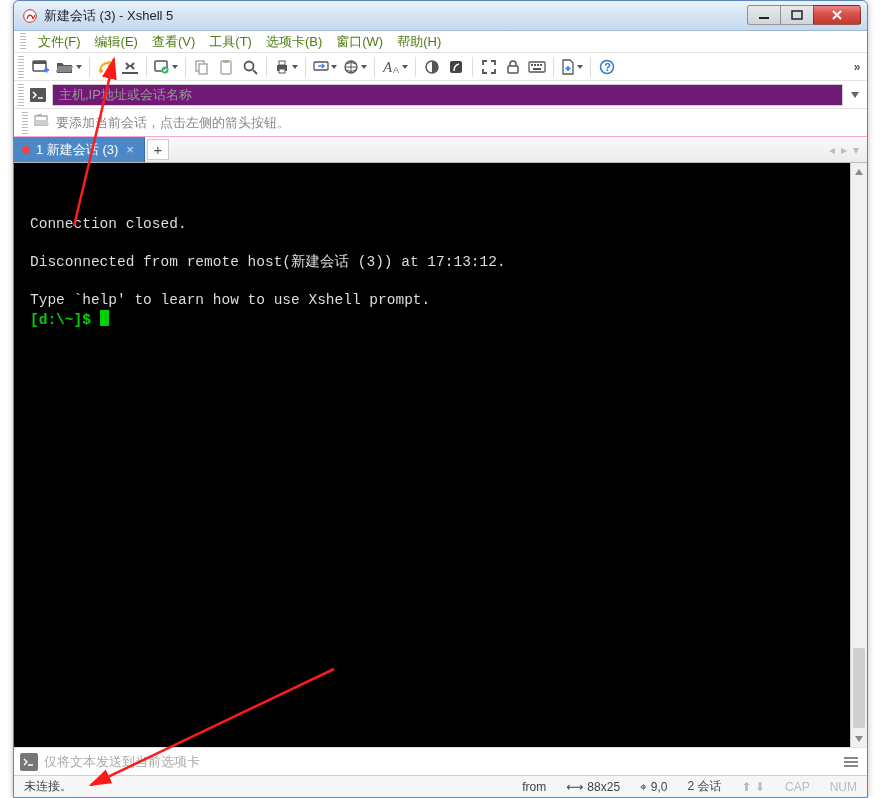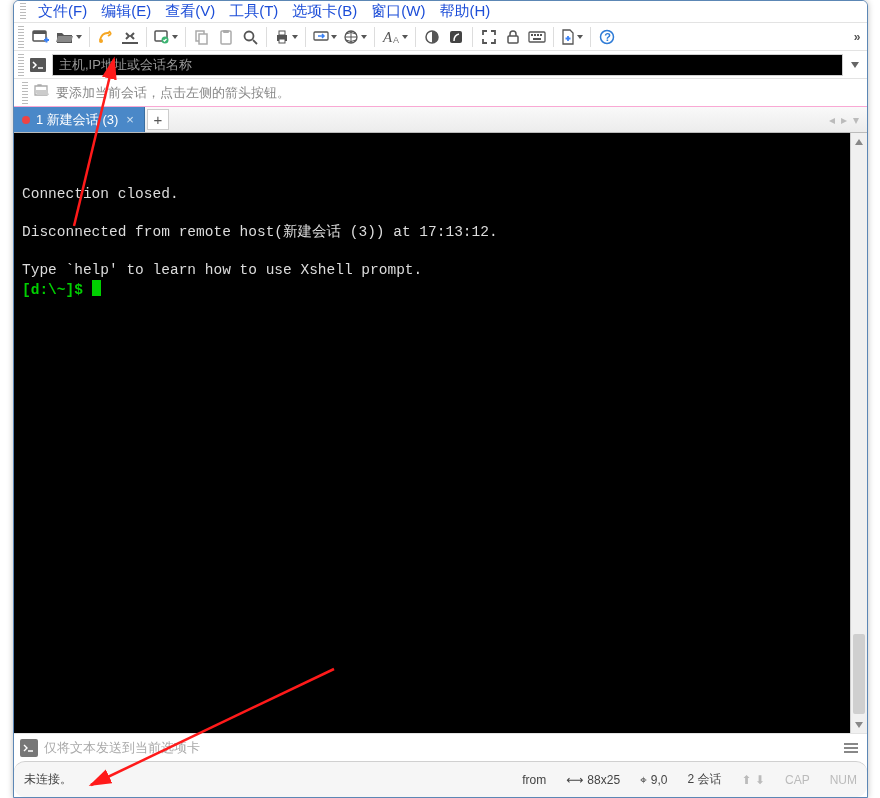"新建会话 (3) - Xshell 5" div.titlebar { html: none -> <div> <span> <svg> <circle></circle> <path></path> <path></path> </svg> </span> <span>新建会话 (3) - Xshell 5</span> <div> <div> <svg> <rect></rect> </svg> </div> <div> <svg> <rect></rect> </svg> </div> <div> <svg> <path></path> </svg> </div> </div> </div> }
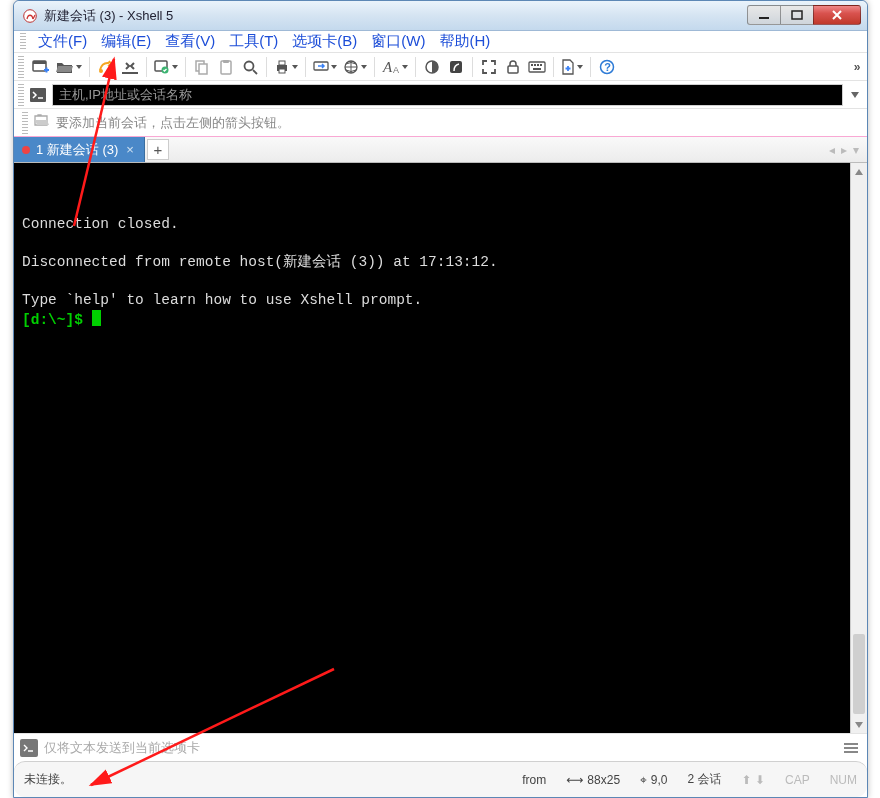"文件(F)" .menu-item { color: #1d4ed8 -> #4d7c0f; font-size: 15px -> 13px }
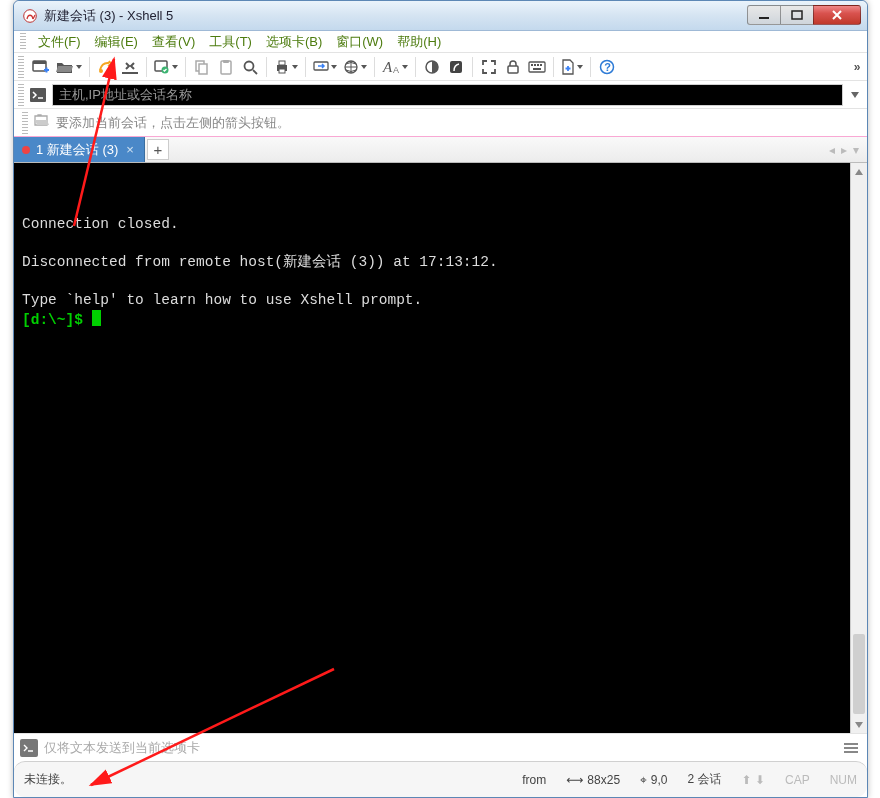"主机,IP地址或会话名称" .addr-input { background: #000000 -> #701a75 }
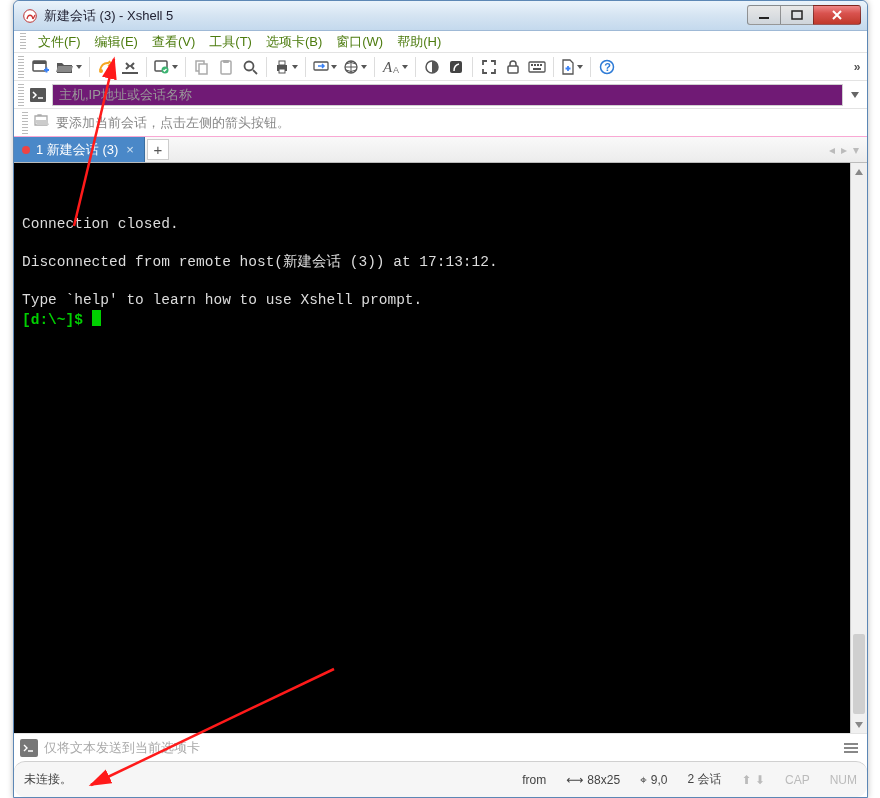"Connection closed. Disconnected from" .terminal { padding: 14px 8px 8px 8px -> 14px 8px 8px 16px }
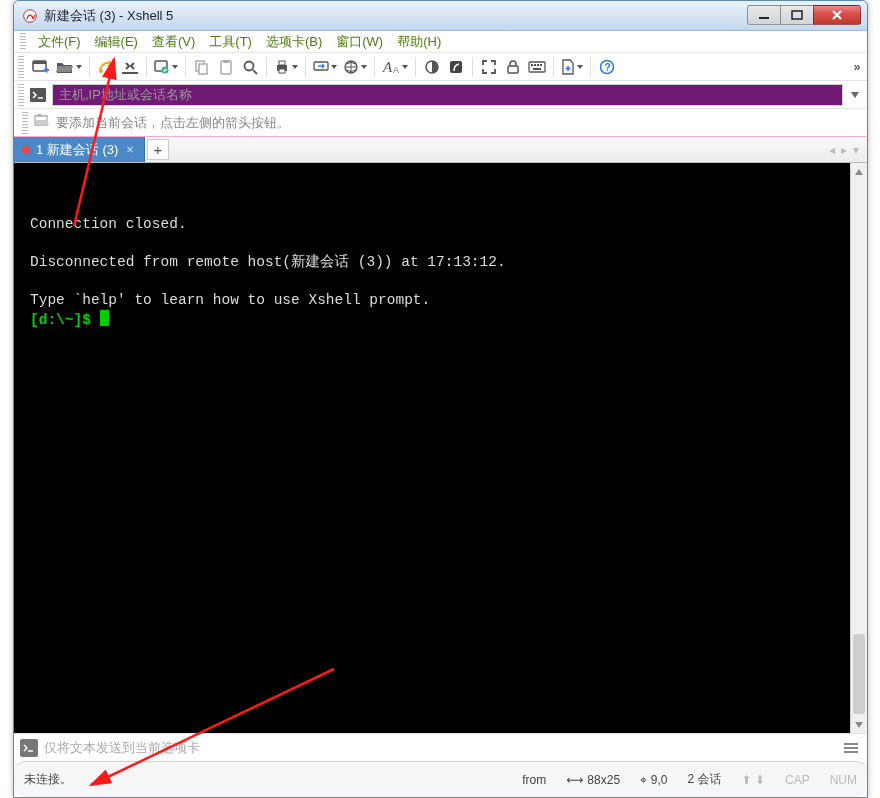"未连接。" .statusbar { border-radius: 11px -> none; height: 36px -> 22px }
